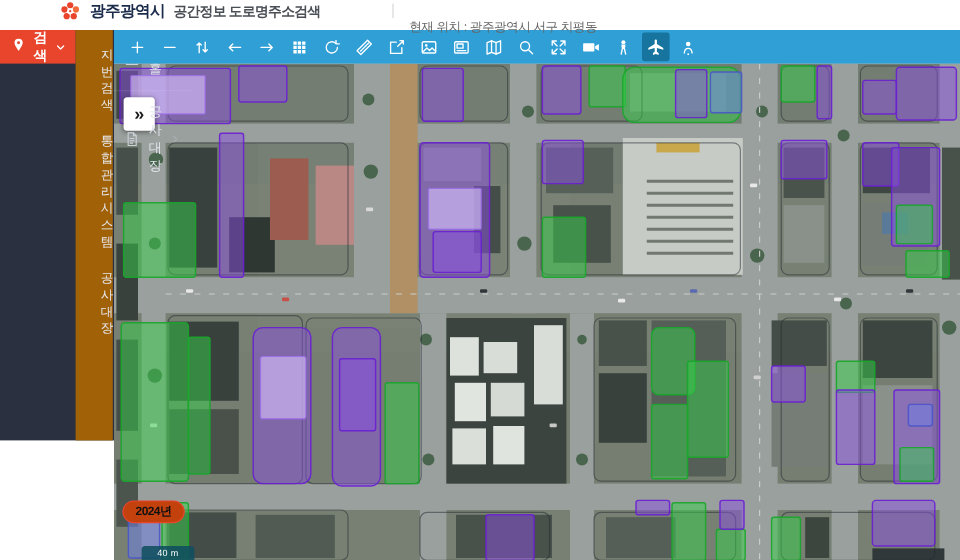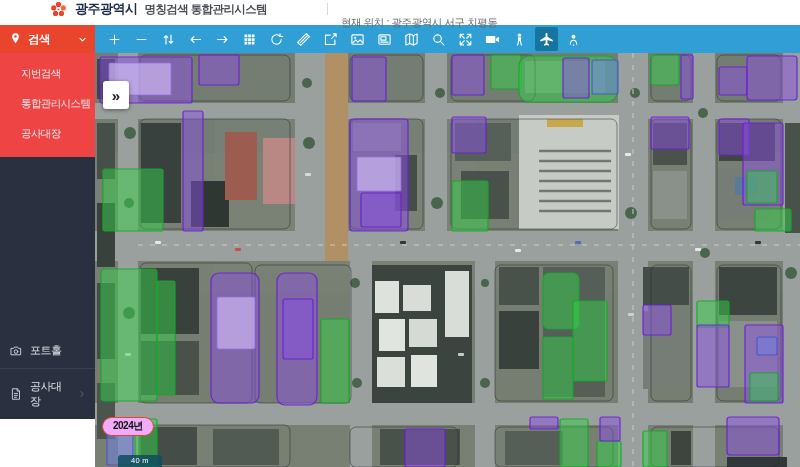"명칭검색 통합관리시스템" span.subtitle { text: 명칭검색 통합관리시스템 -> 공간정보 도로명주소검색 }
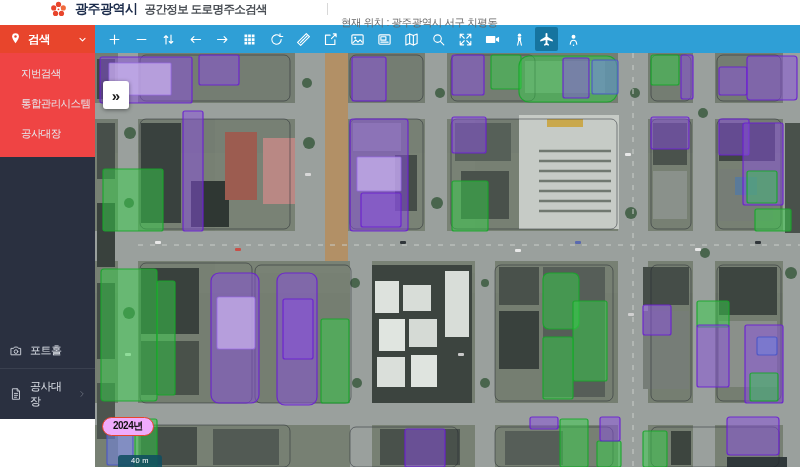"검색" .sidebar { flex-direction: column -> row; height: 394px -> 342px }
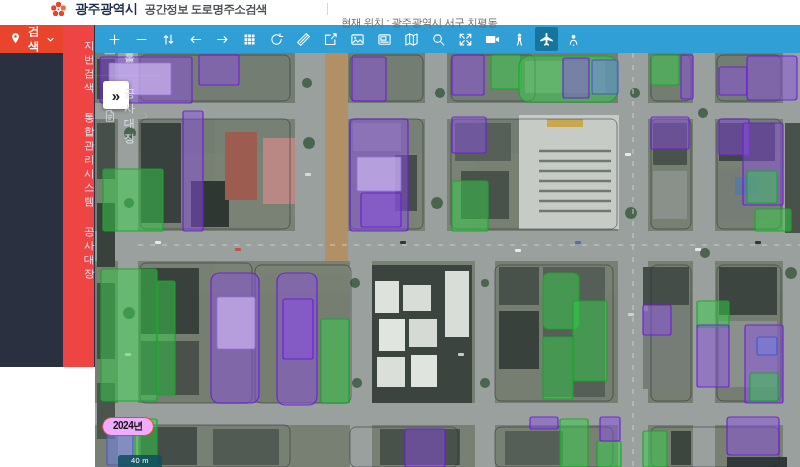"지번검색" .submenu { background: #ef4444 -> #a16207 }
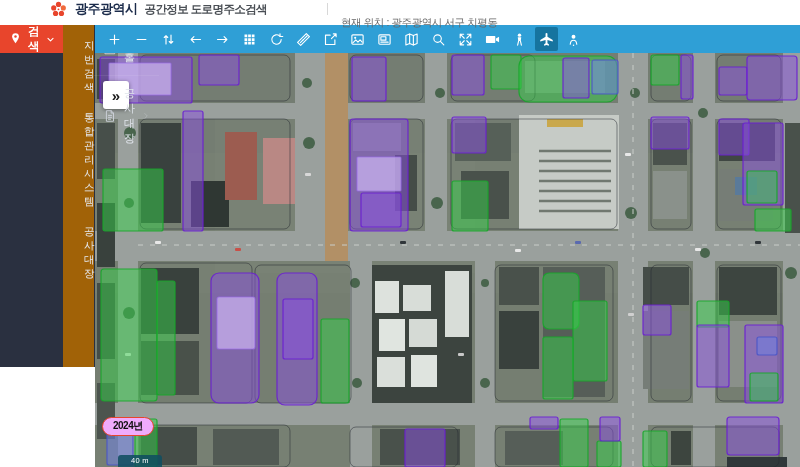"2024년" .year { background: #f0abfc -> #c2410c }
